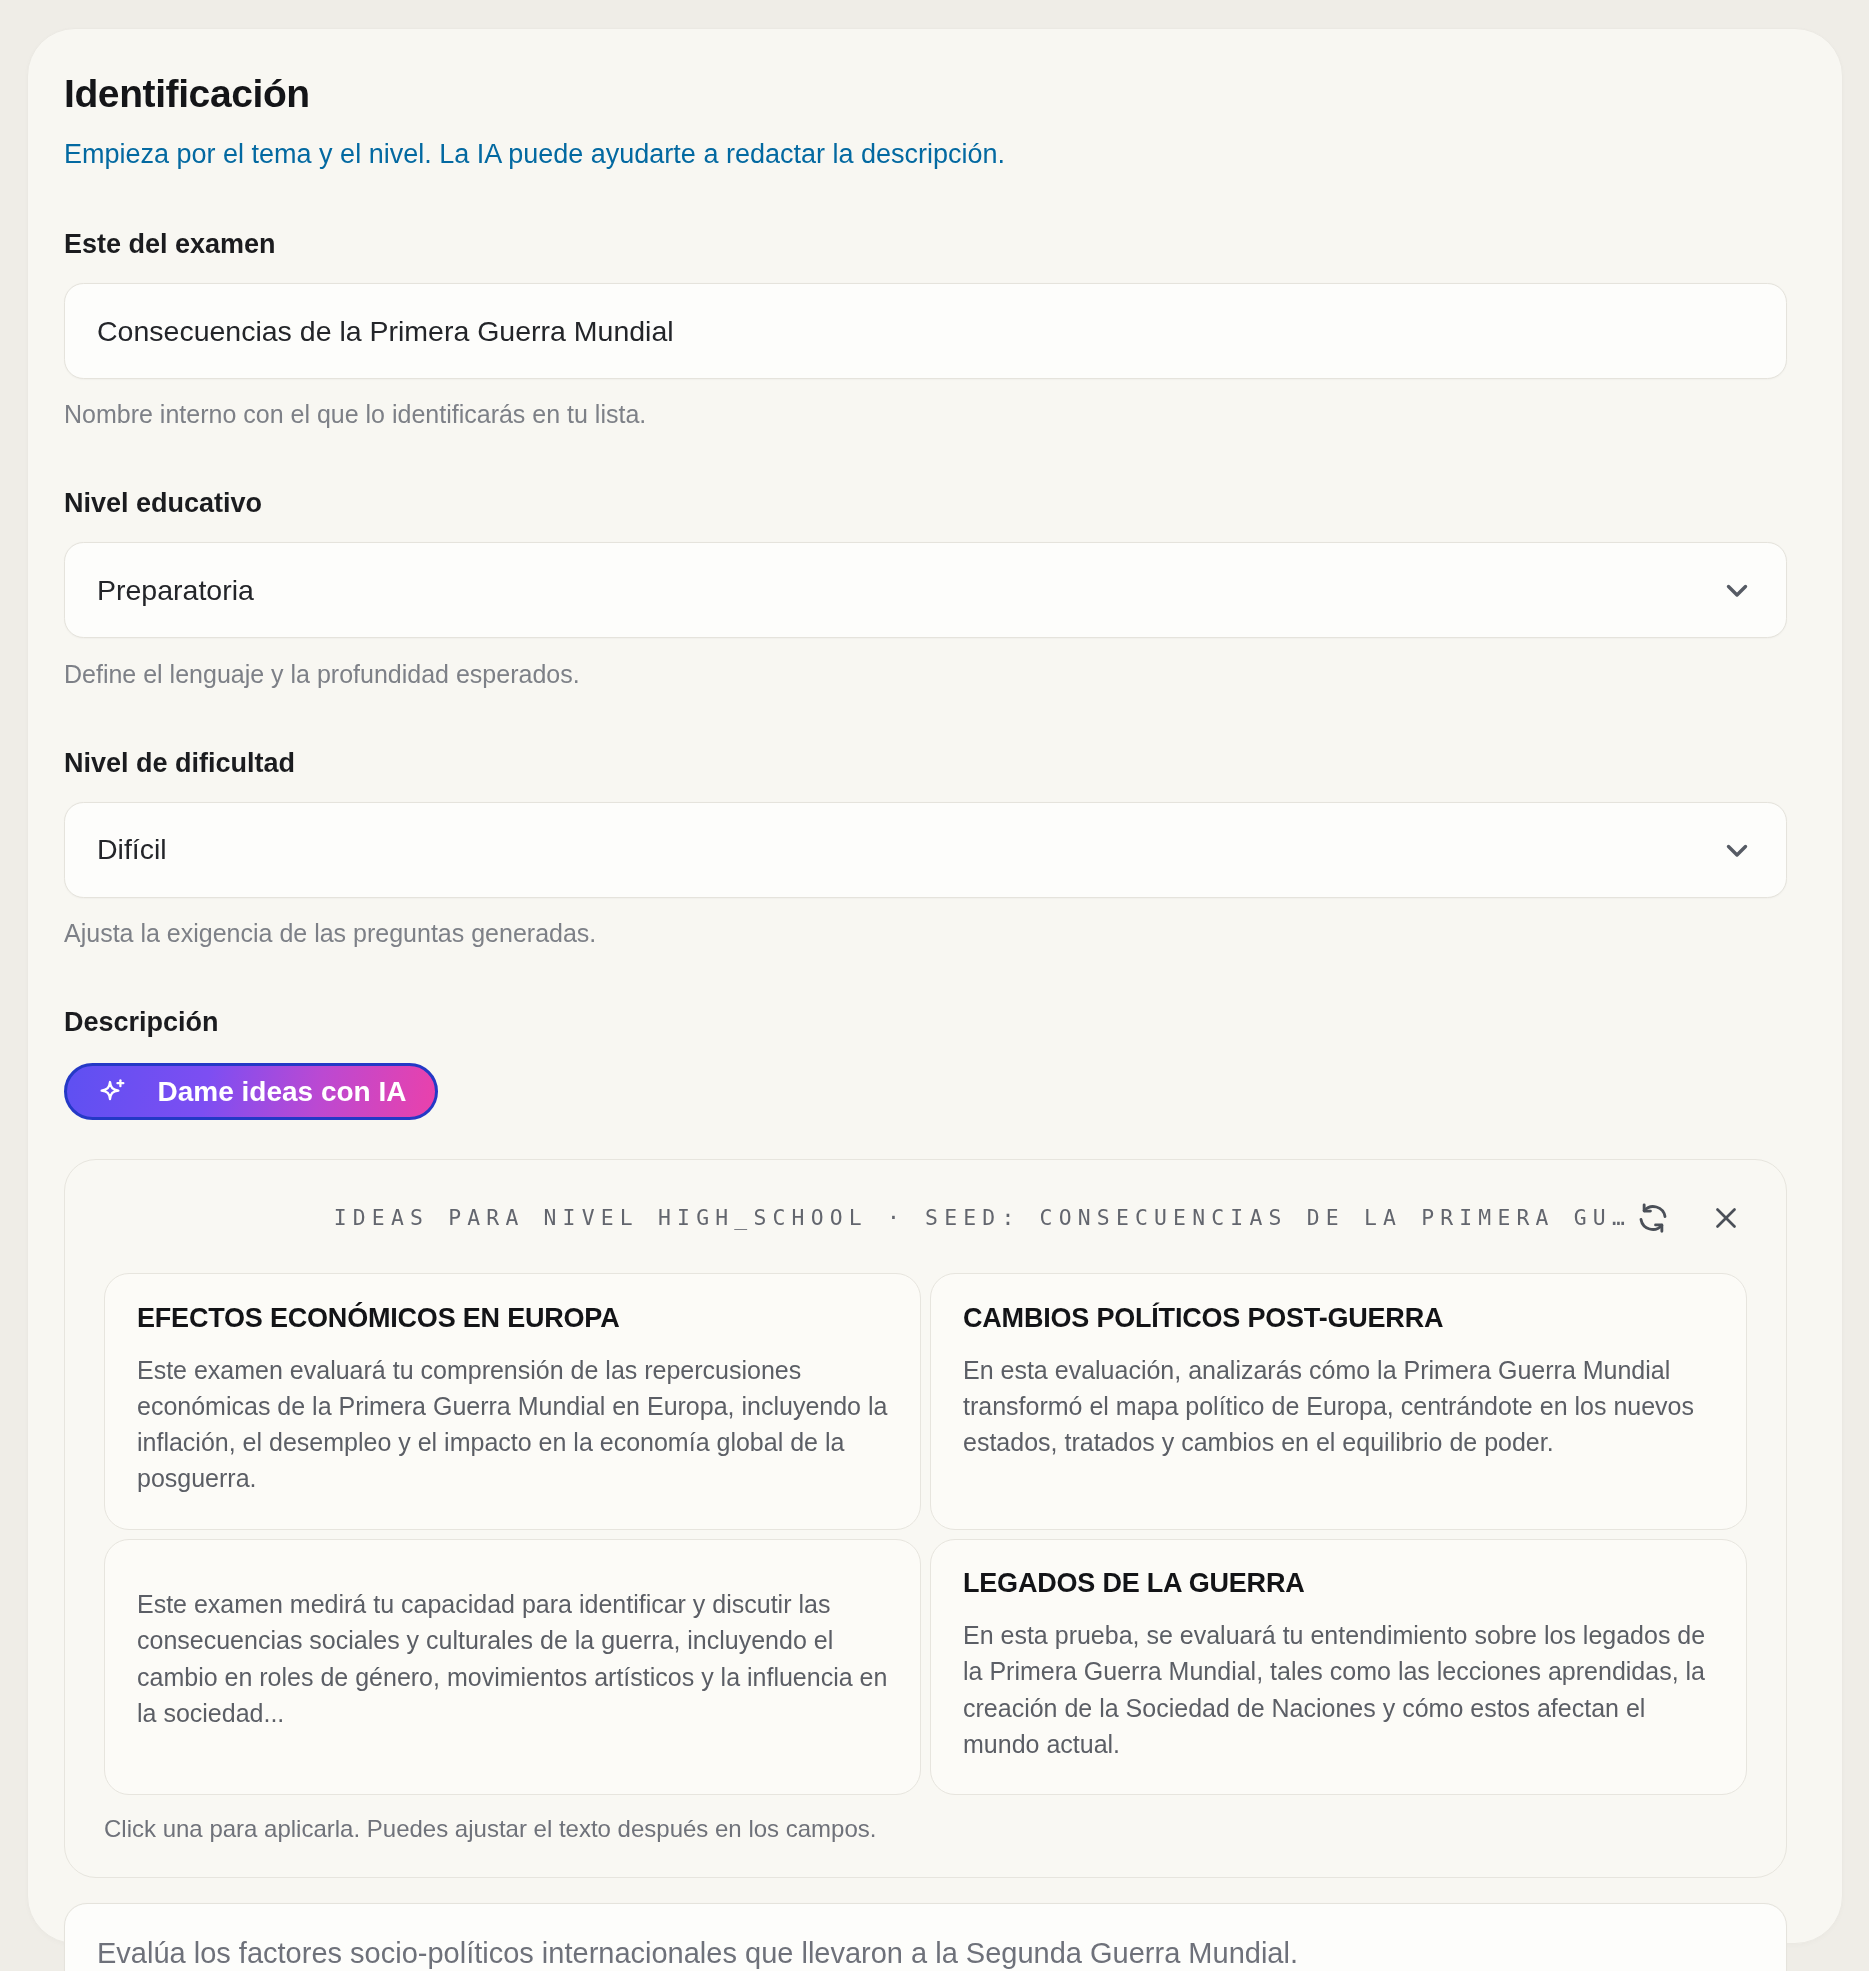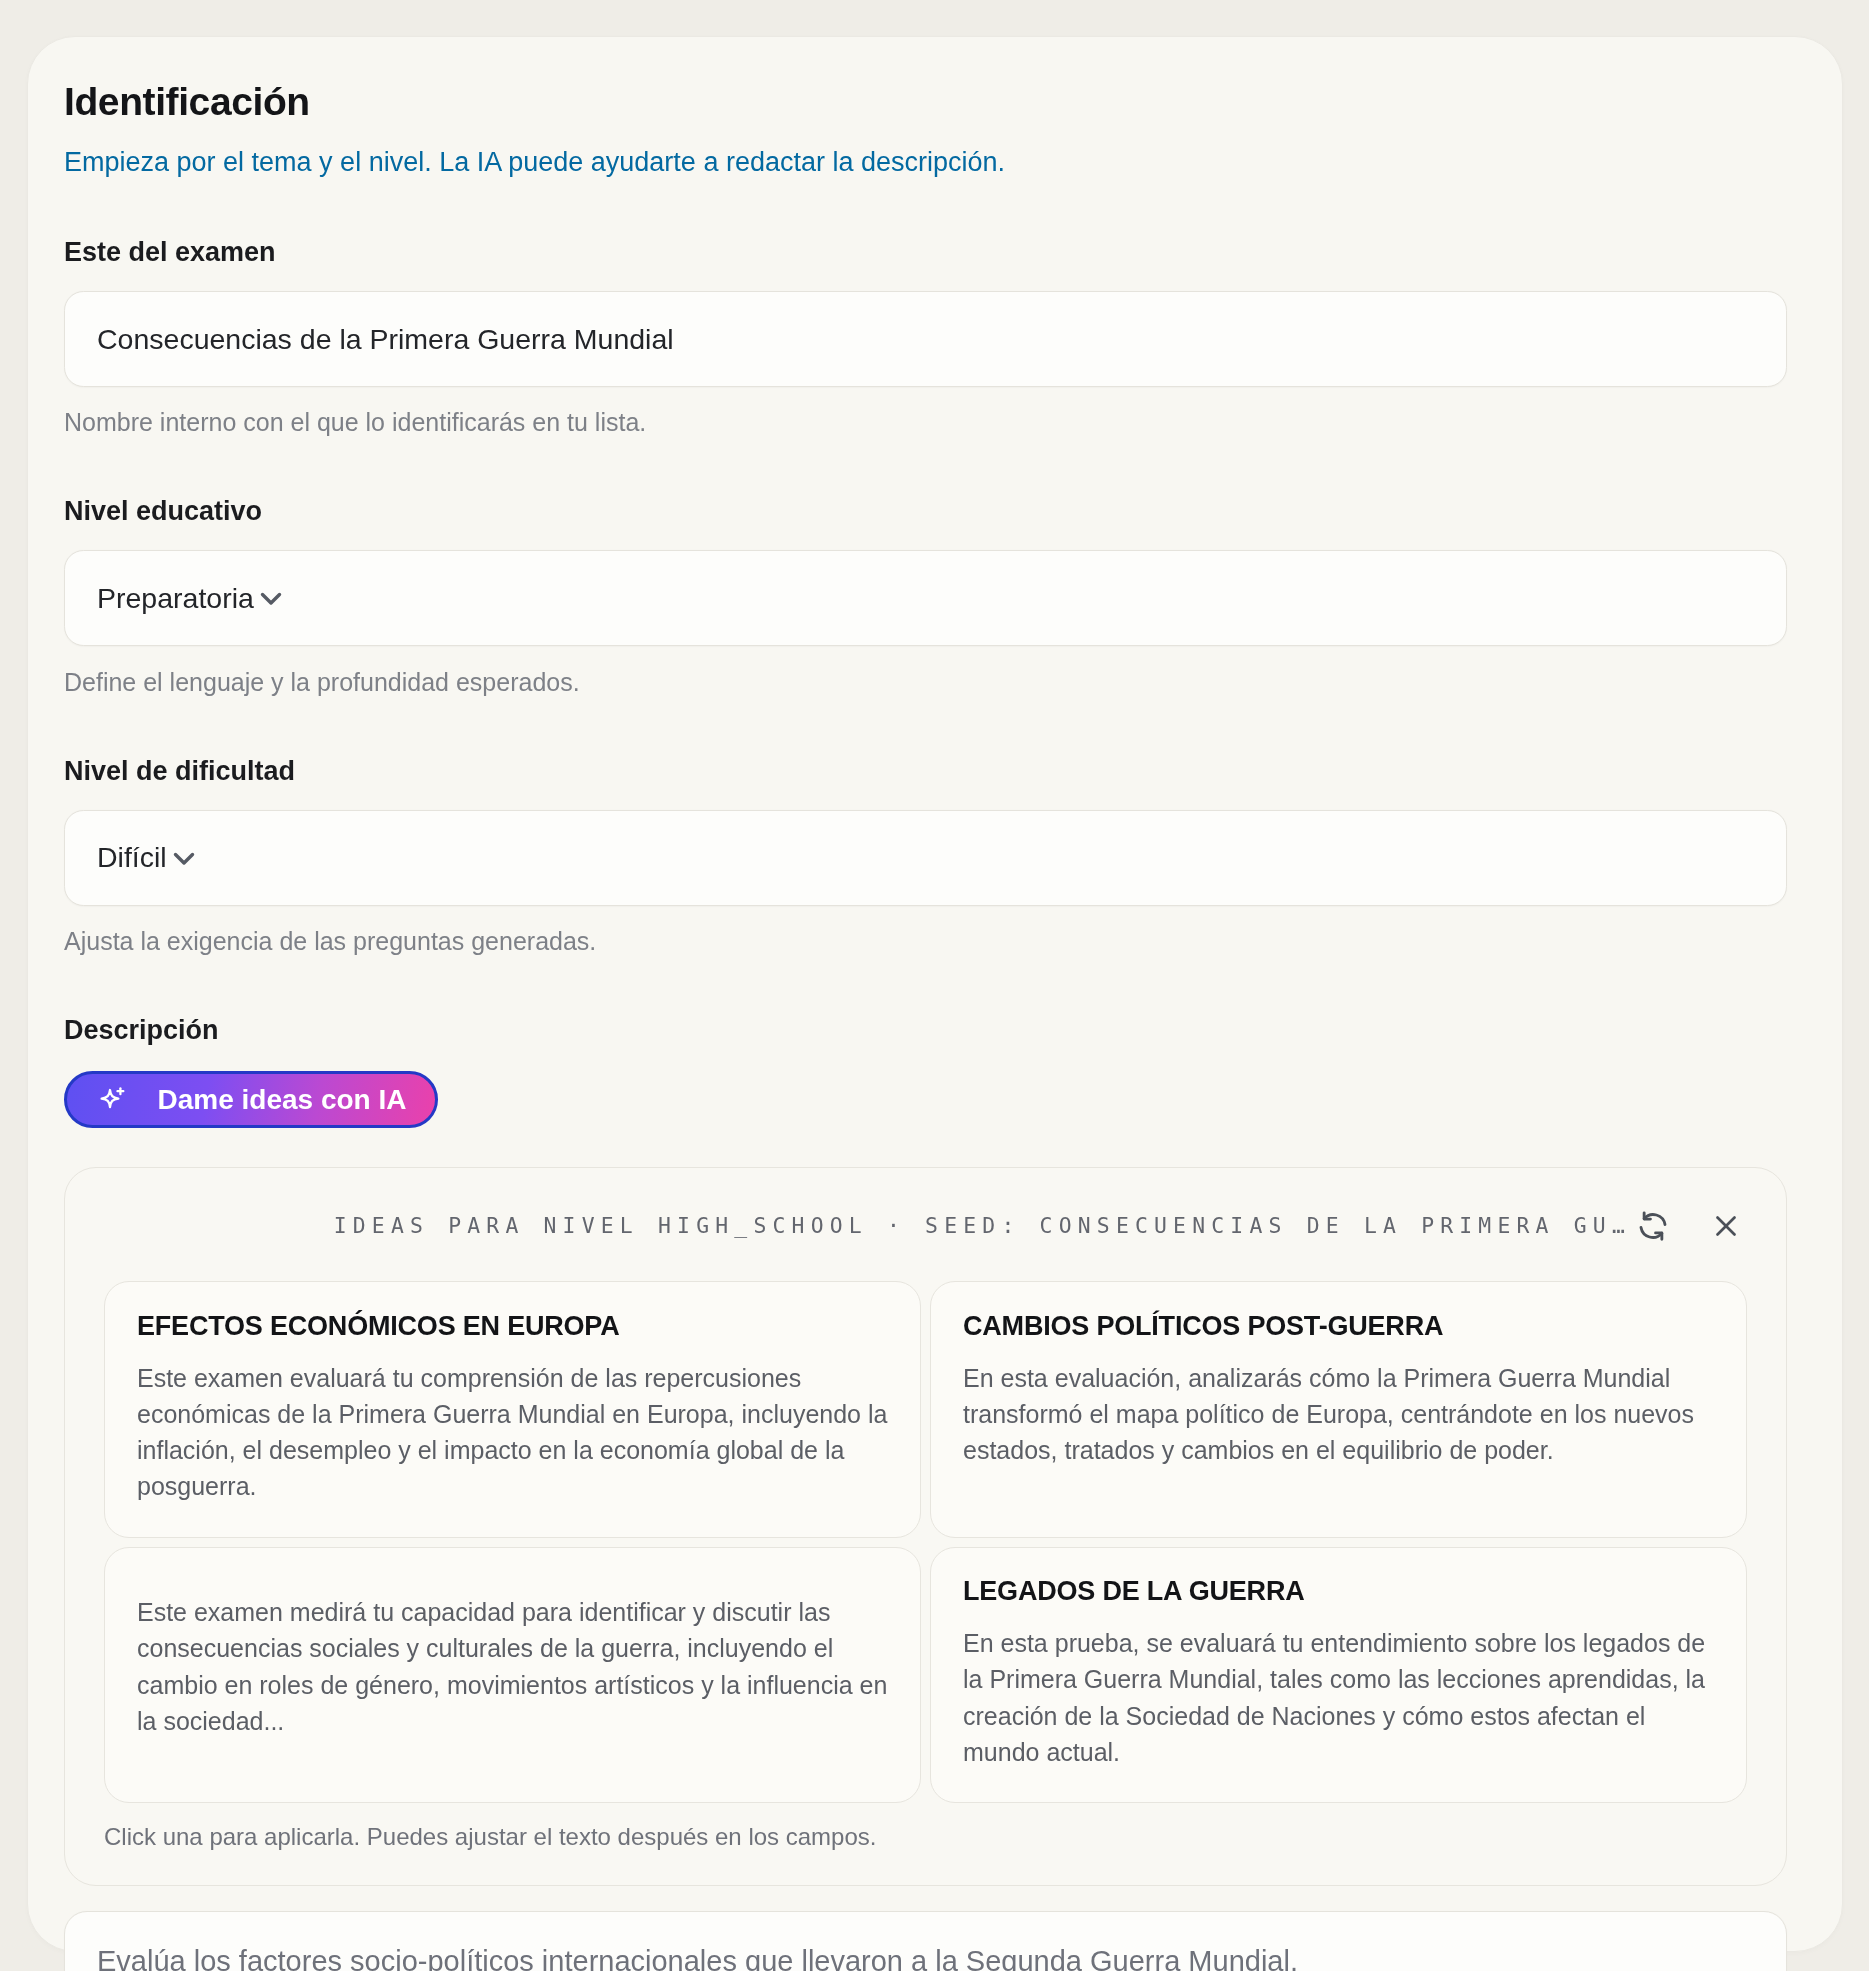"Identificación" .card { top: 36px -> 28px }
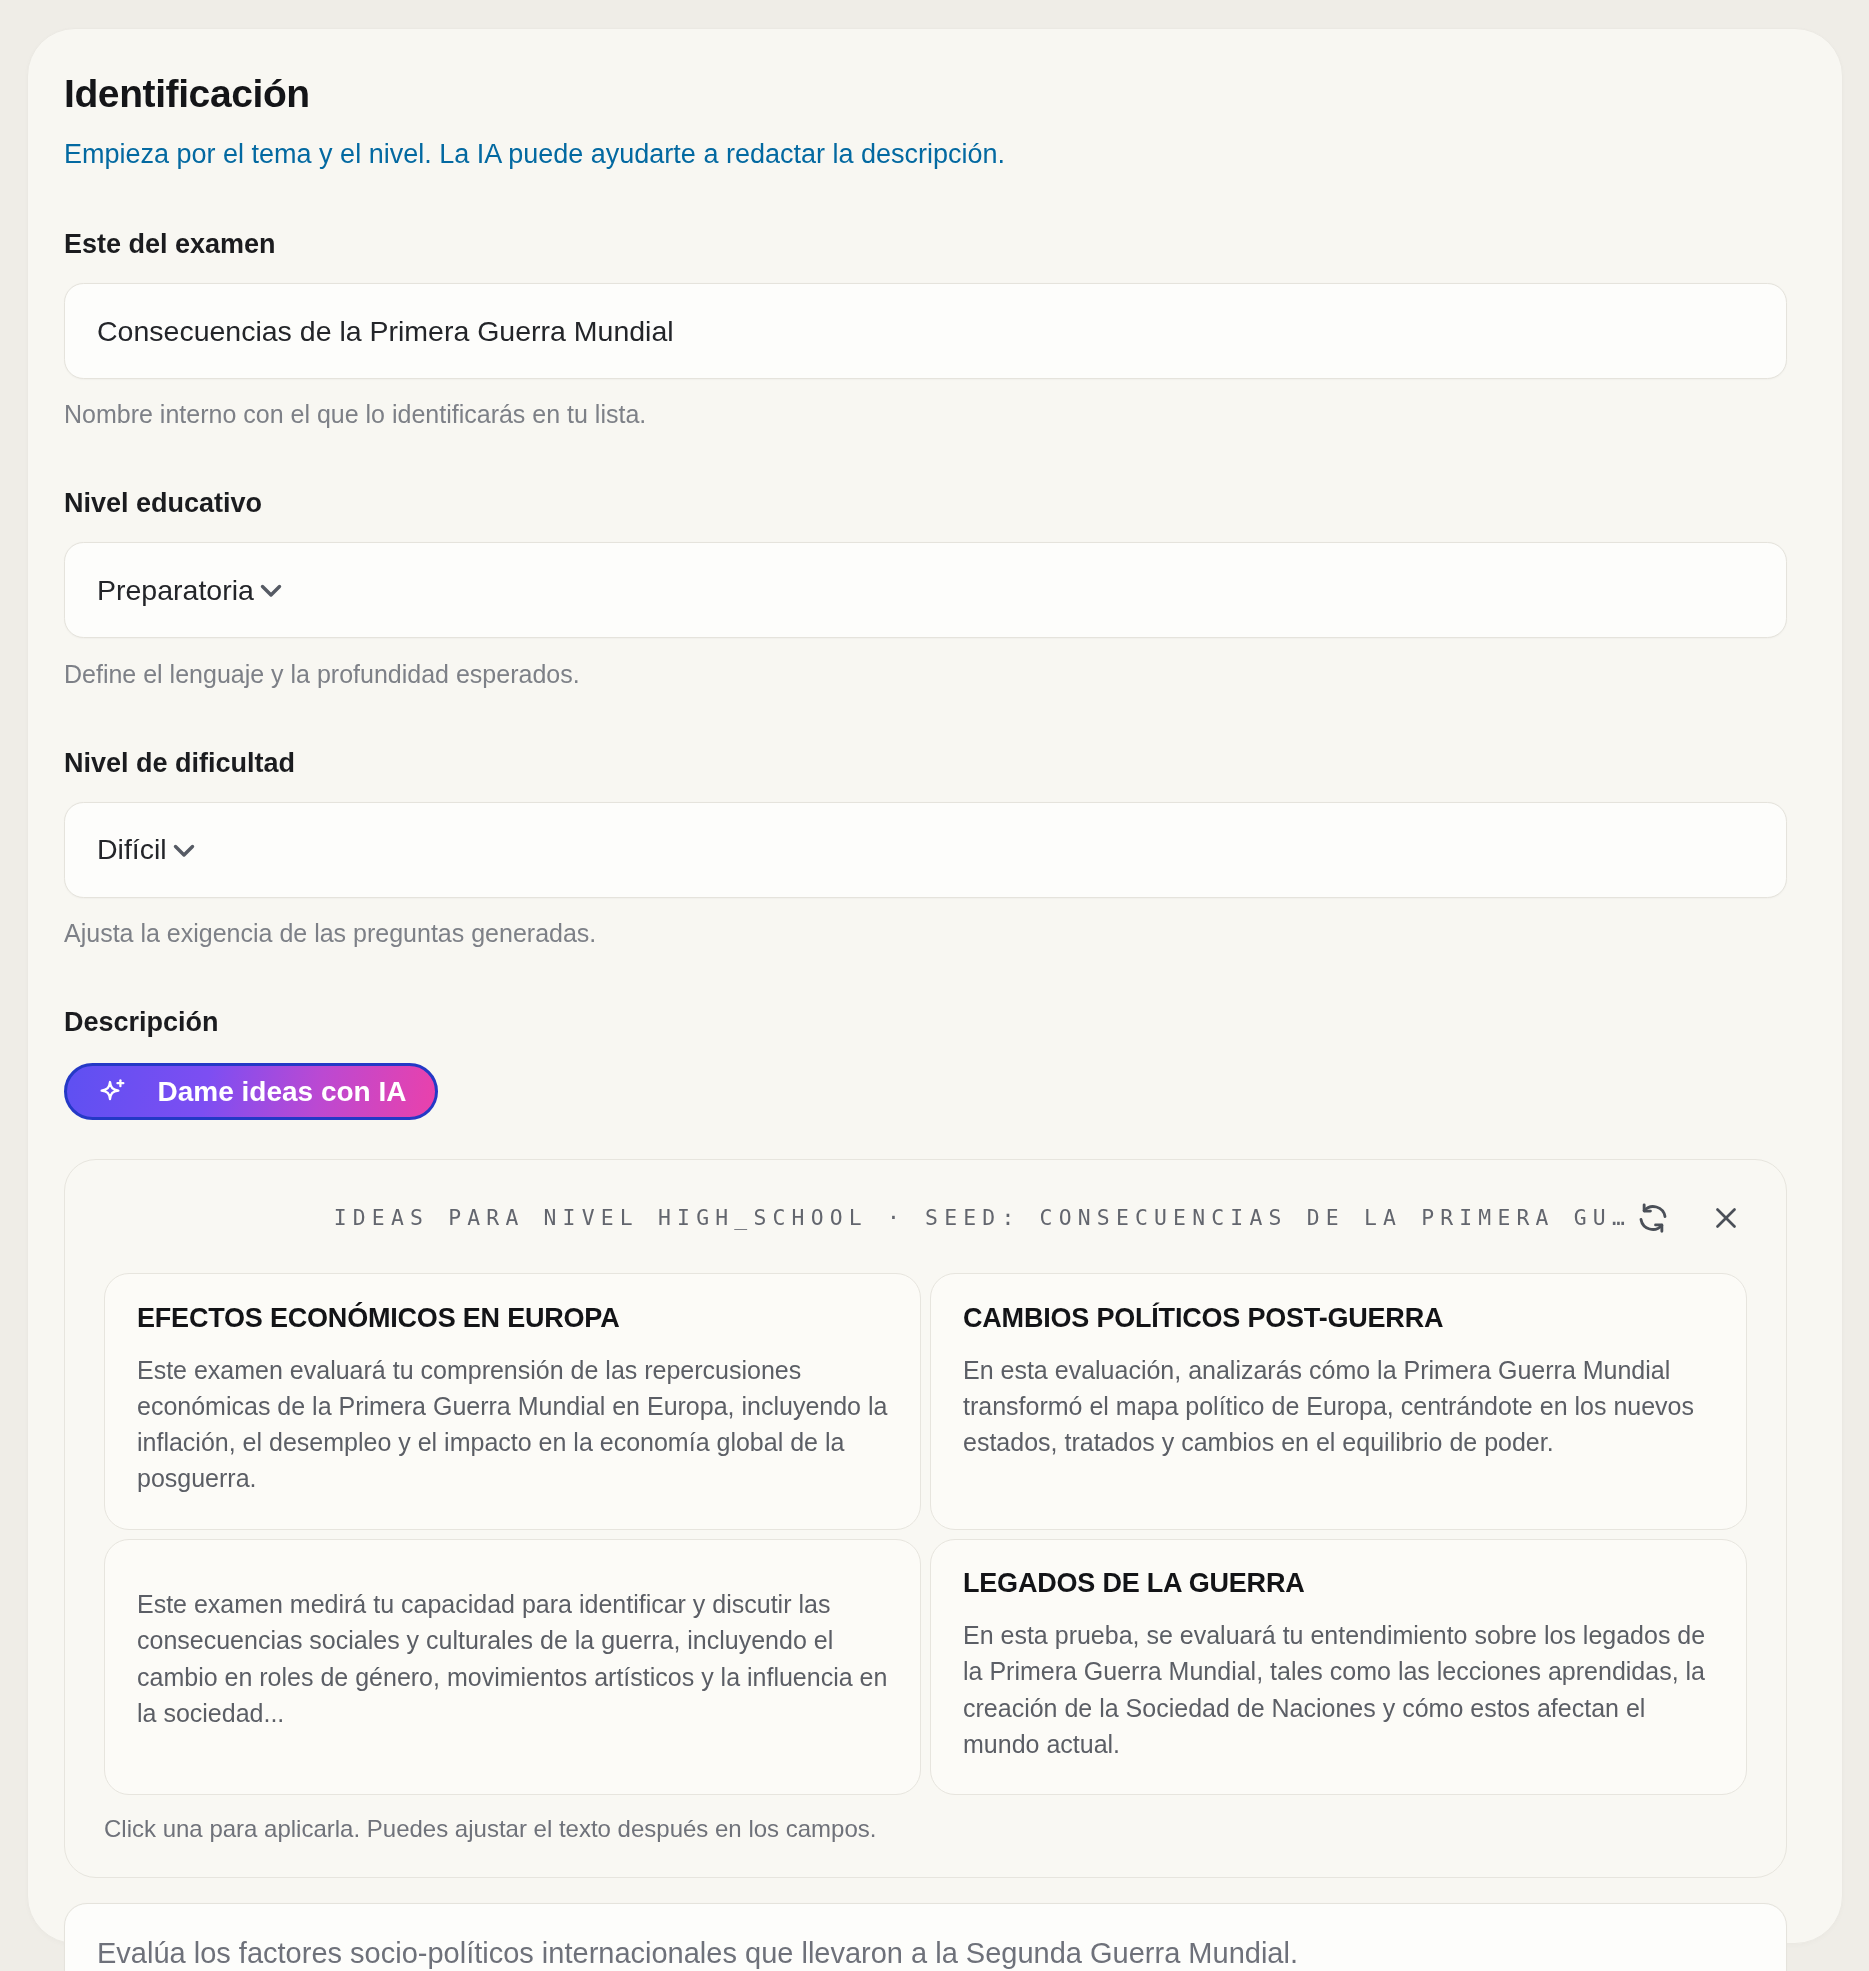"Preparatoria" .select { justify-content: none -> space-between }
